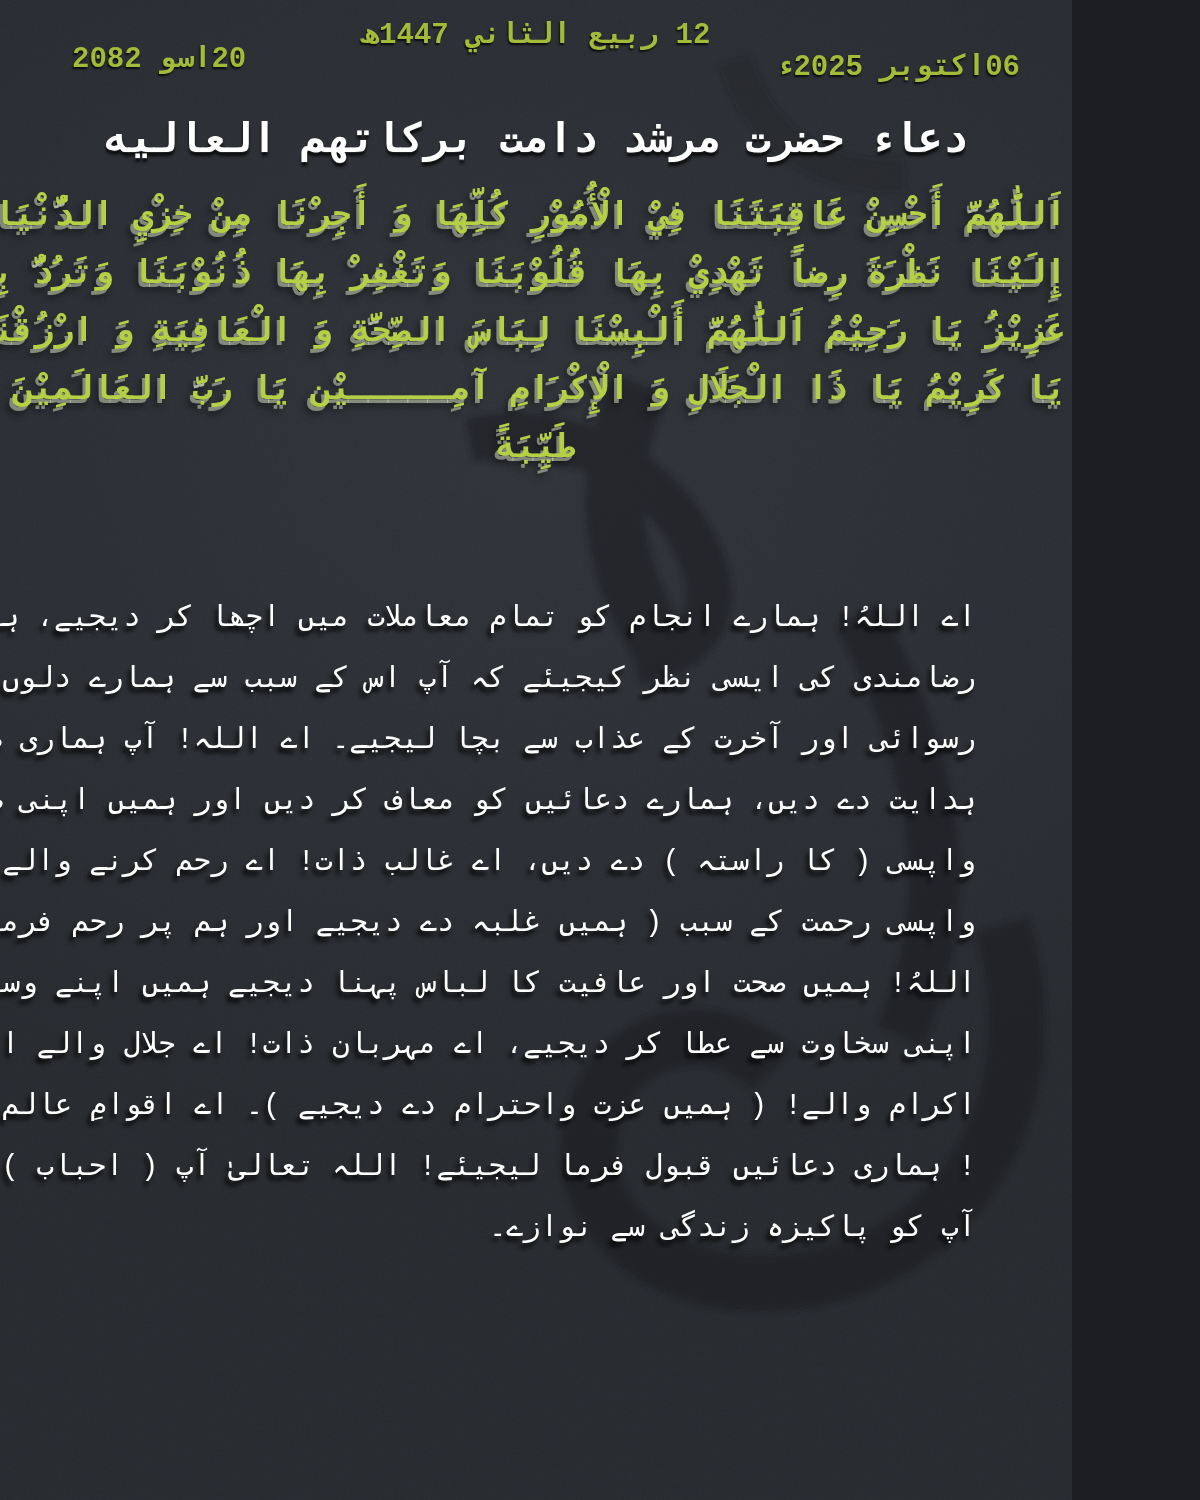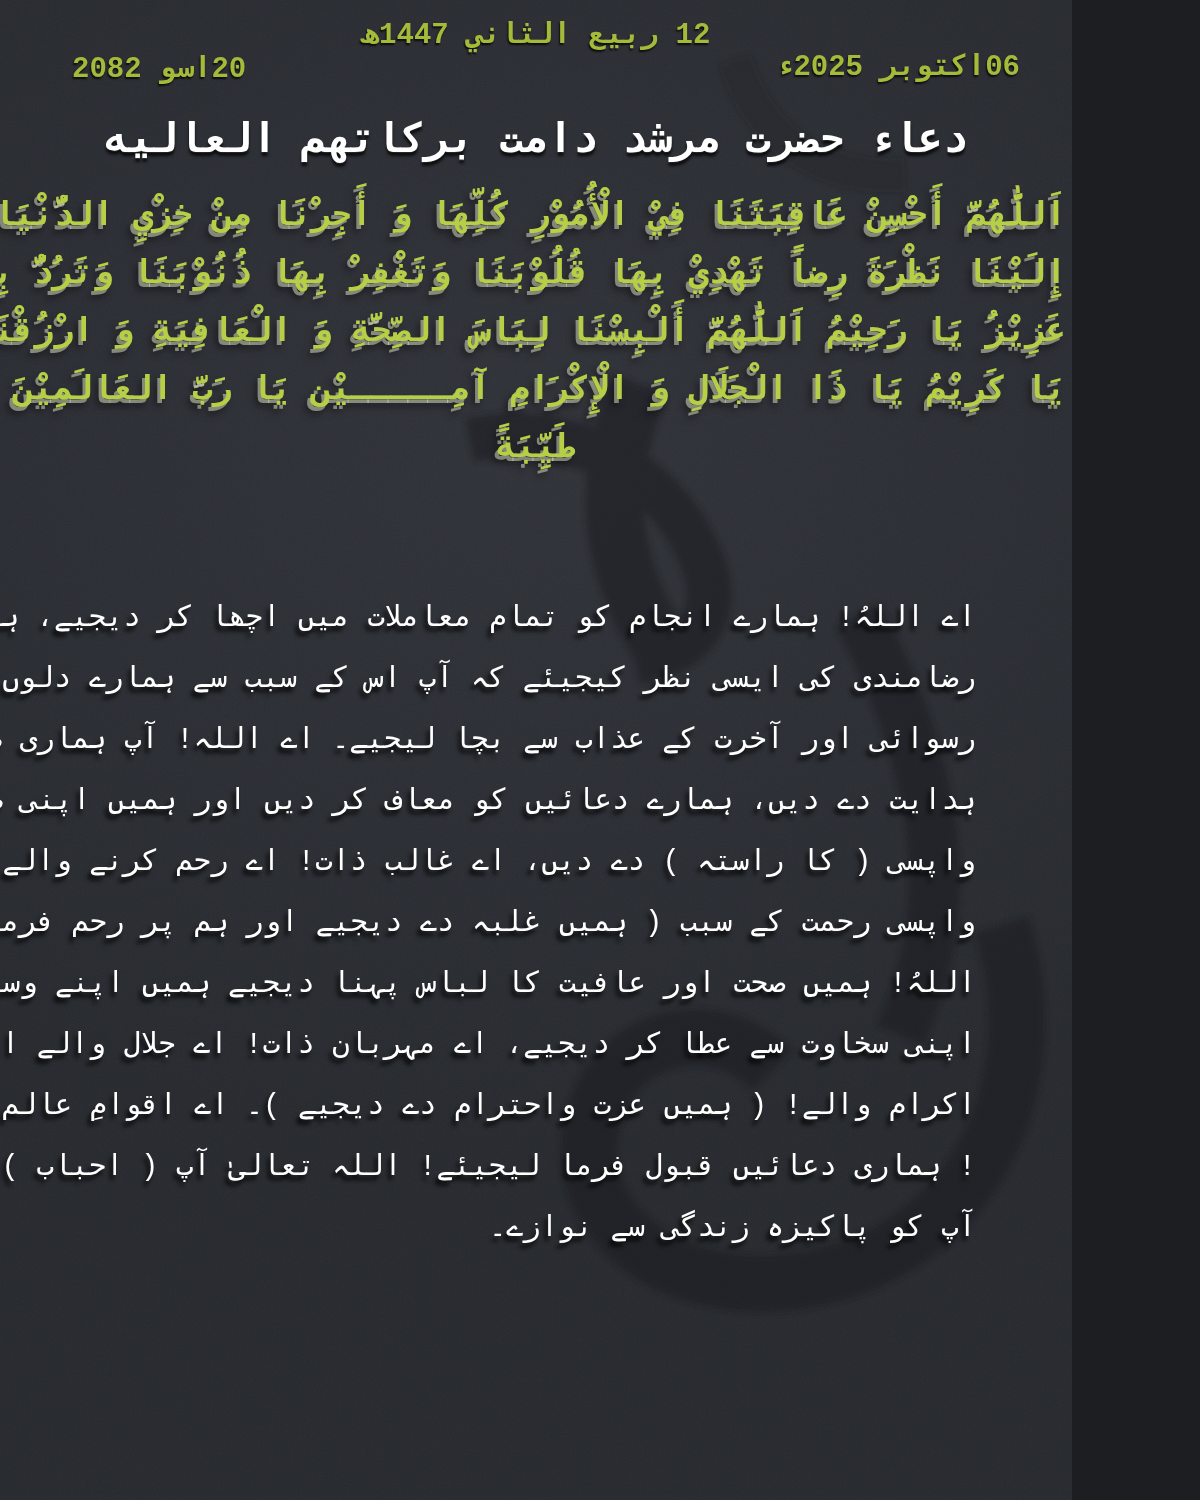"20اسو 2082" .date-bikrami { margin-top: 10px -> none }
